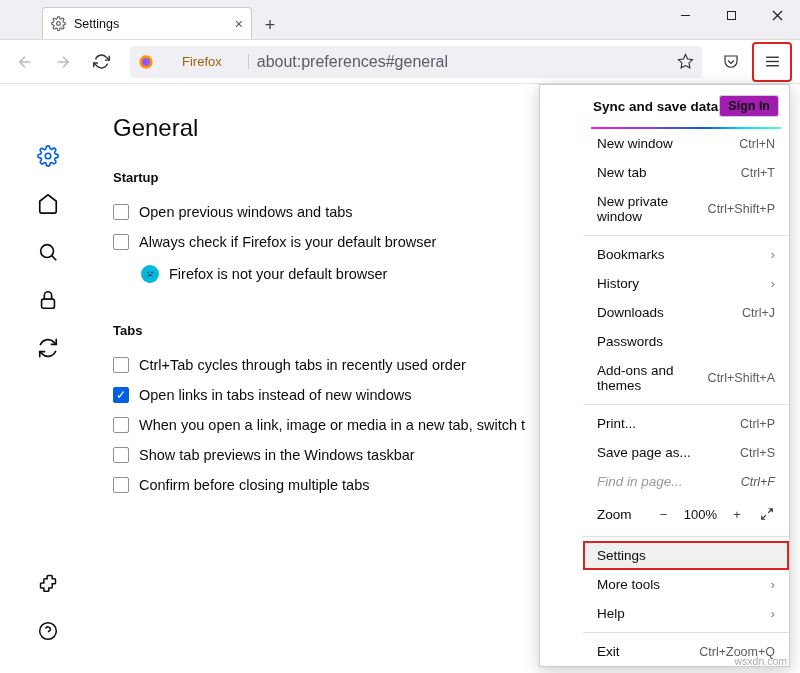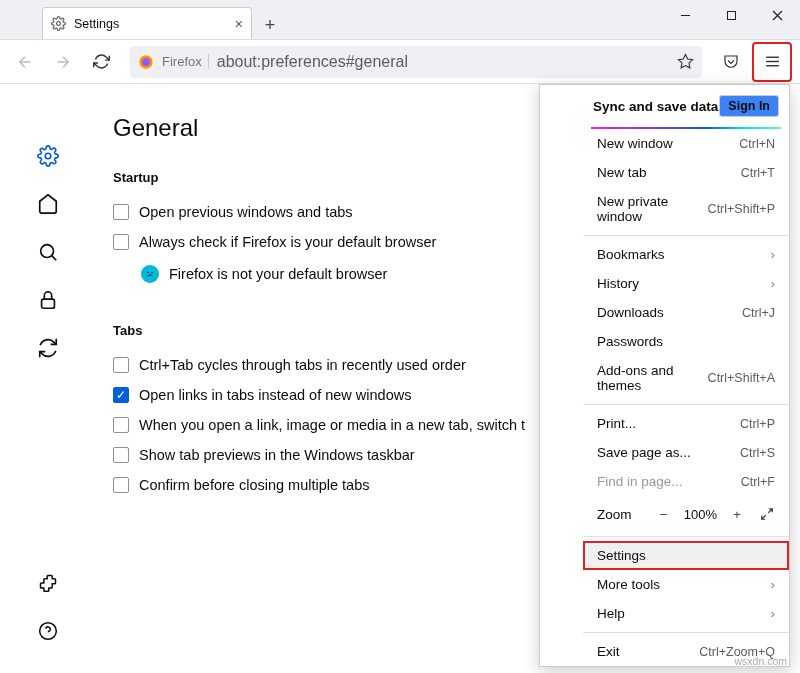"Firefox" .urlbar .fx-label { color: #737373 -> #a16207; margin-left: none -> 20px; padding-right: 6px -> 26px }
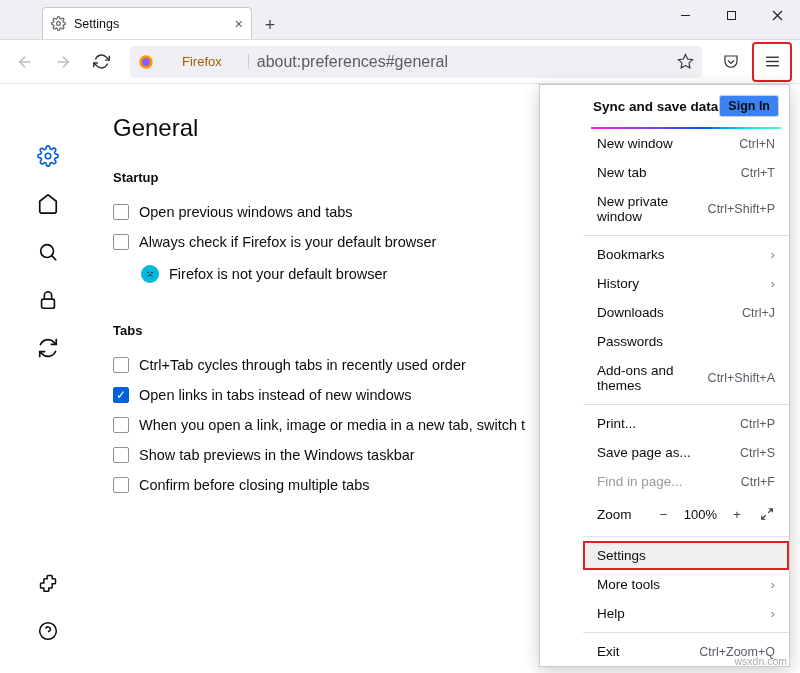"Sign In" .signin-btn { background: #3b82f6 -> #a21caf }
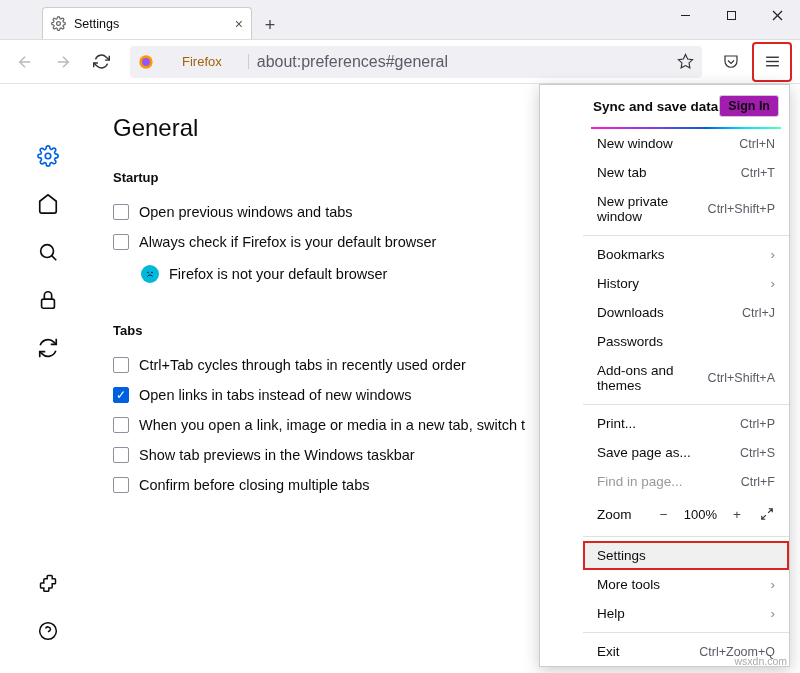"Find in page..." .menu-item.disabled { font-style: none -> italic }
